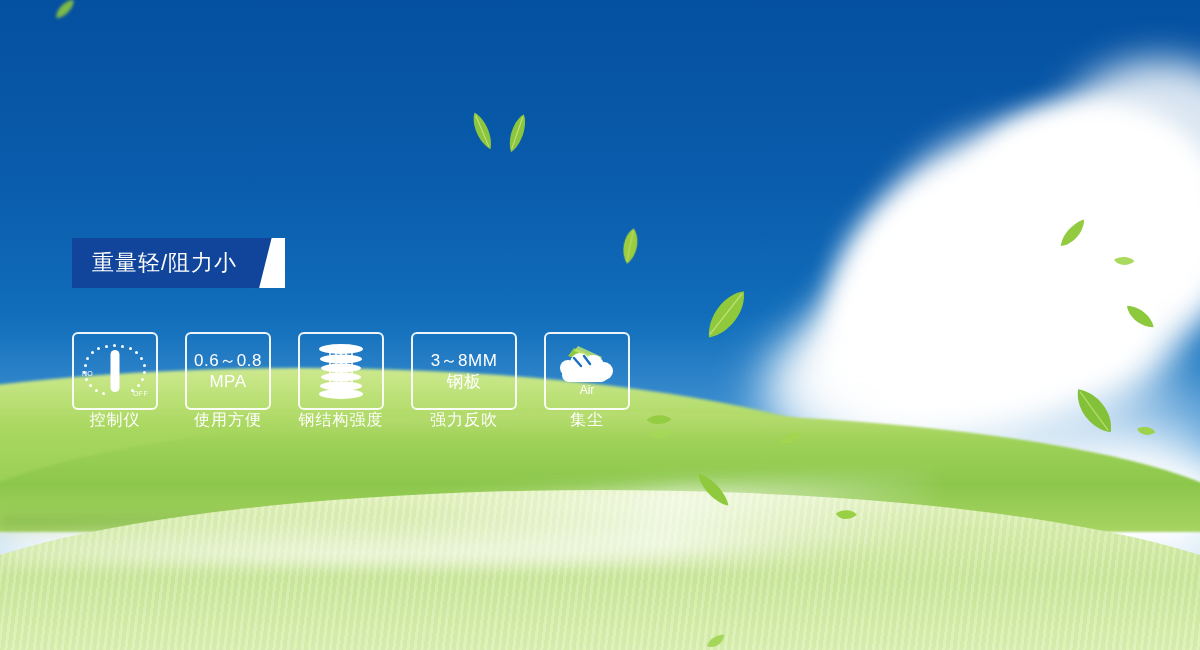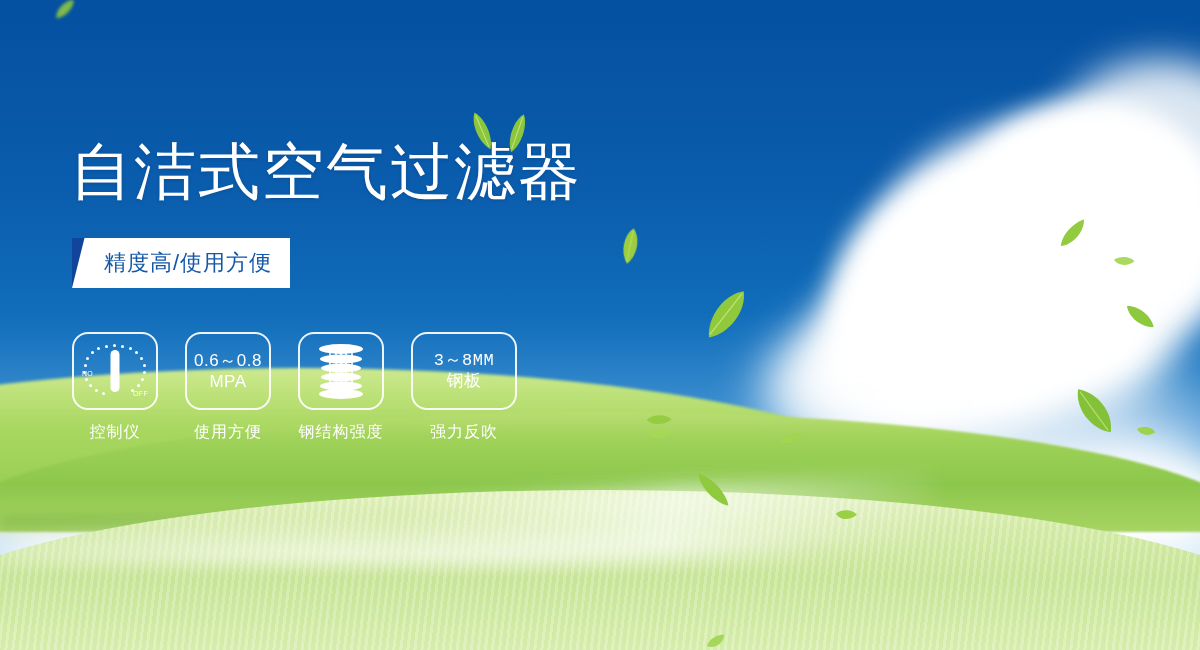"自洁式空气过滤器" div.title { html: <div>自洁式空气过滤器</div> -> none }
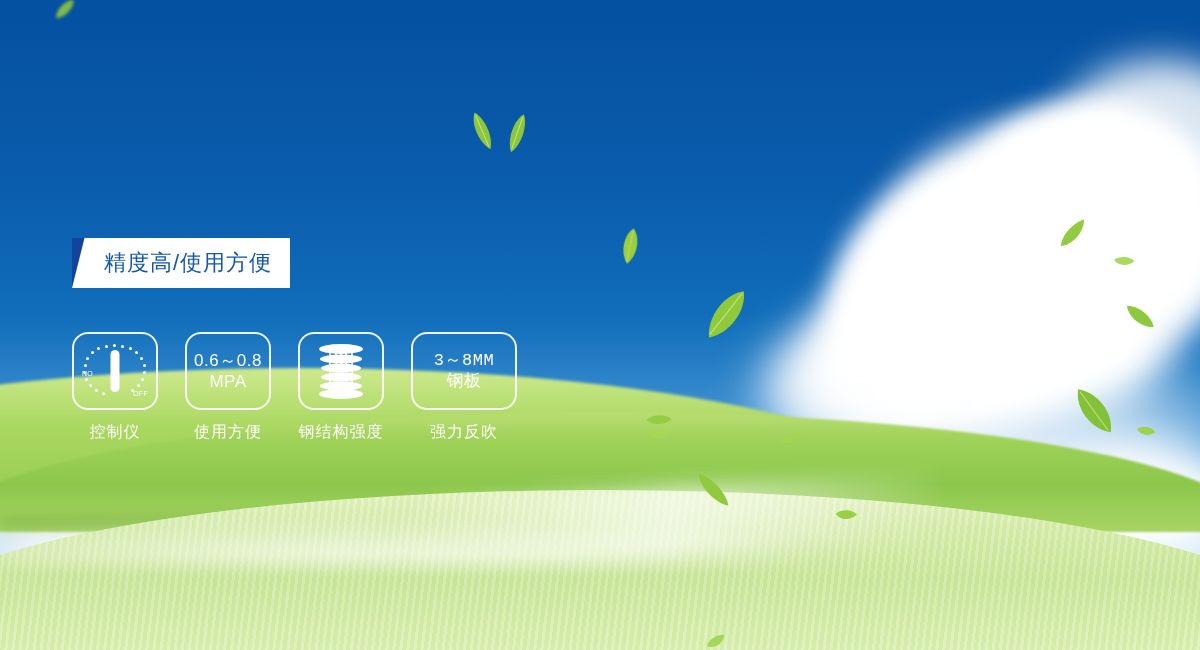"重量轻/阻力小" div.dark { html: none -> <div>重量轻/阻力小</div> }
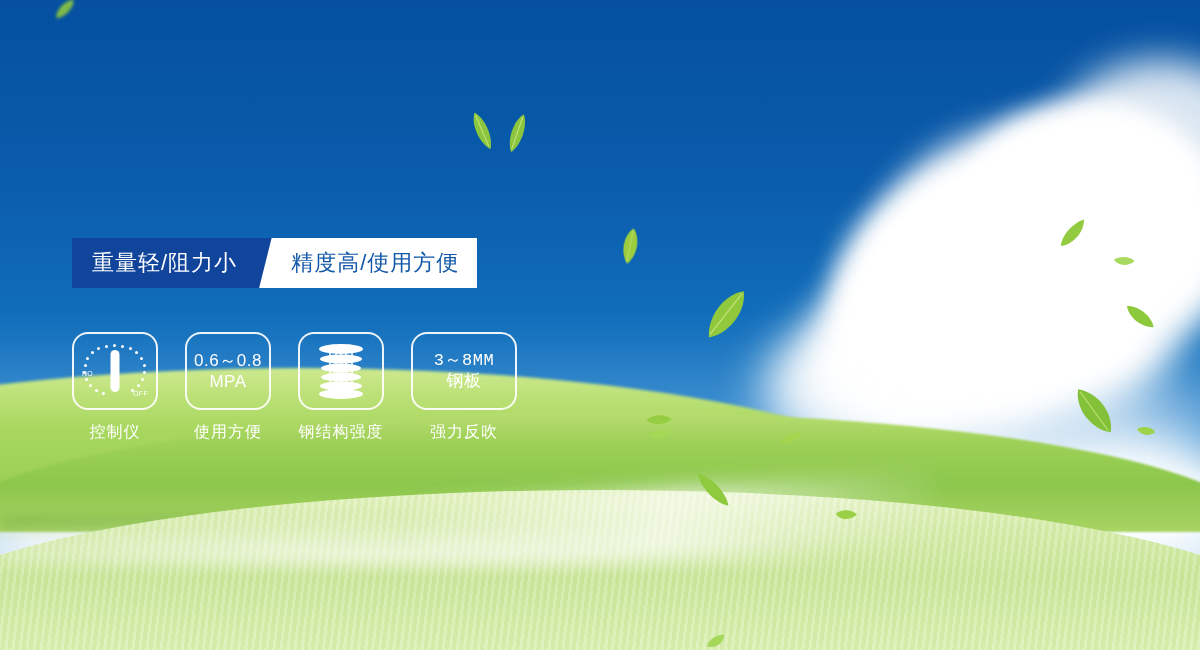"精度高/使用方便" div.light { html: <div>精度高/使用方便</div> -> none }
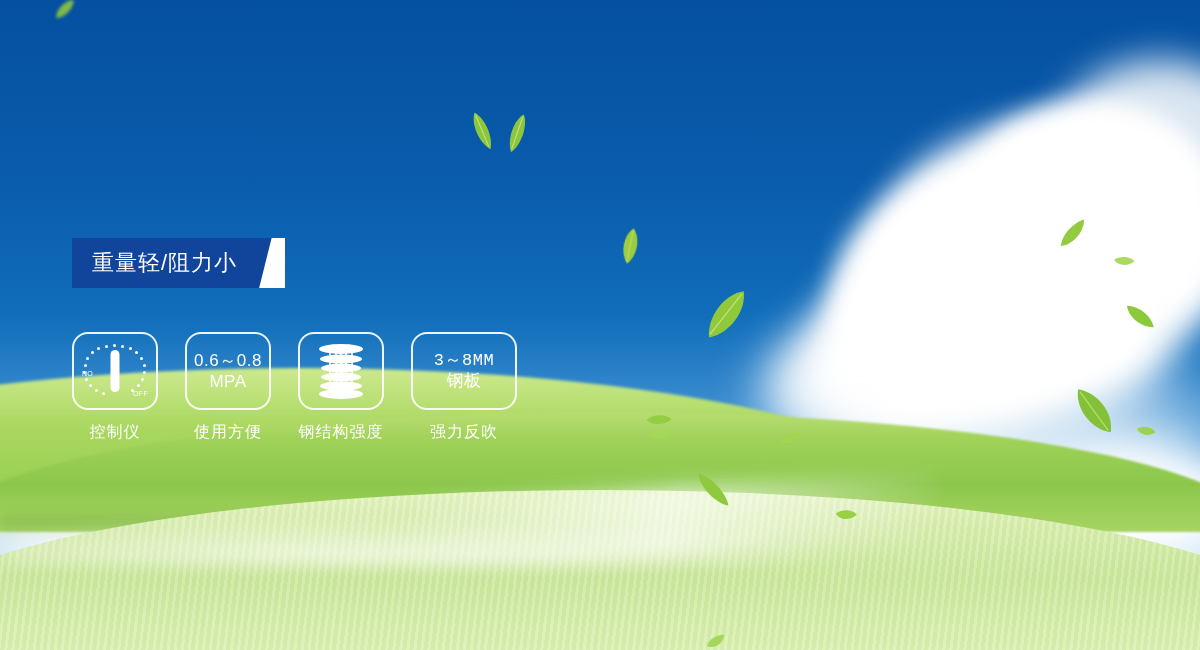"0.6～0.8" .feat .box { border-radius: 16px -> 6px }
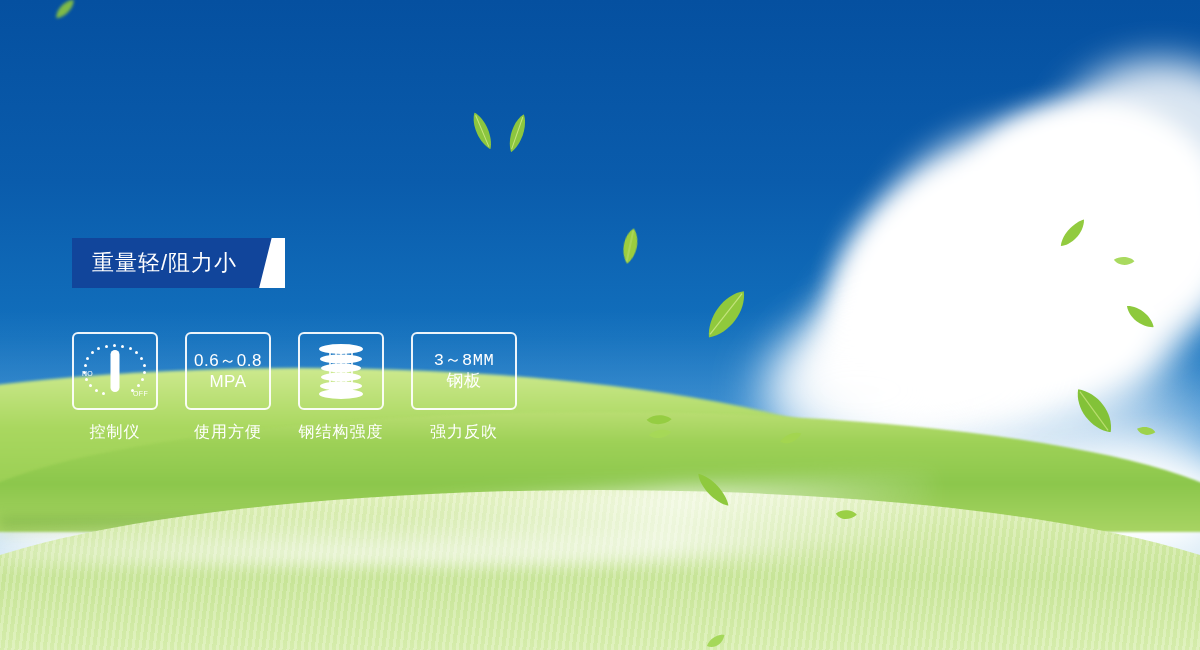"3～8MM" .feat.wide { font-family: Liberation Mono, monospace -> none }
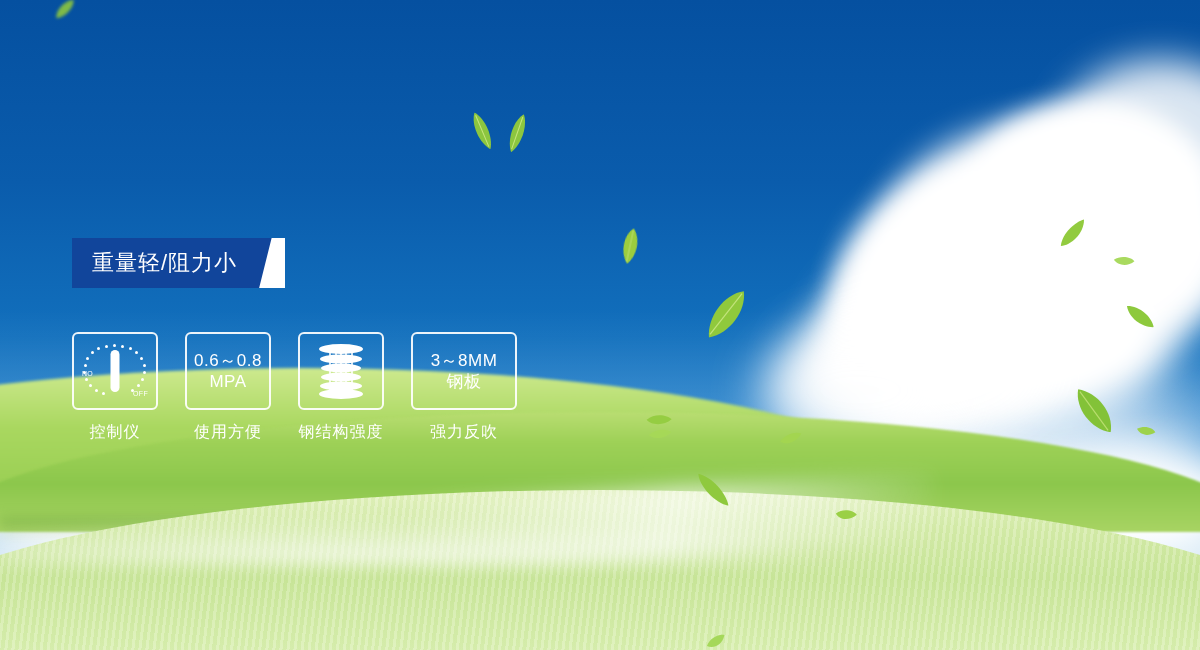"Air" div.feat { html: none -> <div> <div> <div> <svg> <path></path> <path></path> <g> <circle></circle> <circle></circle> <circle></circle> <circle></circle> <rect></rect> </g> <g> <line></line> <line></line> </g> <text>Air</text> </svg> </div> </div> <div>集尘</div> </div> }
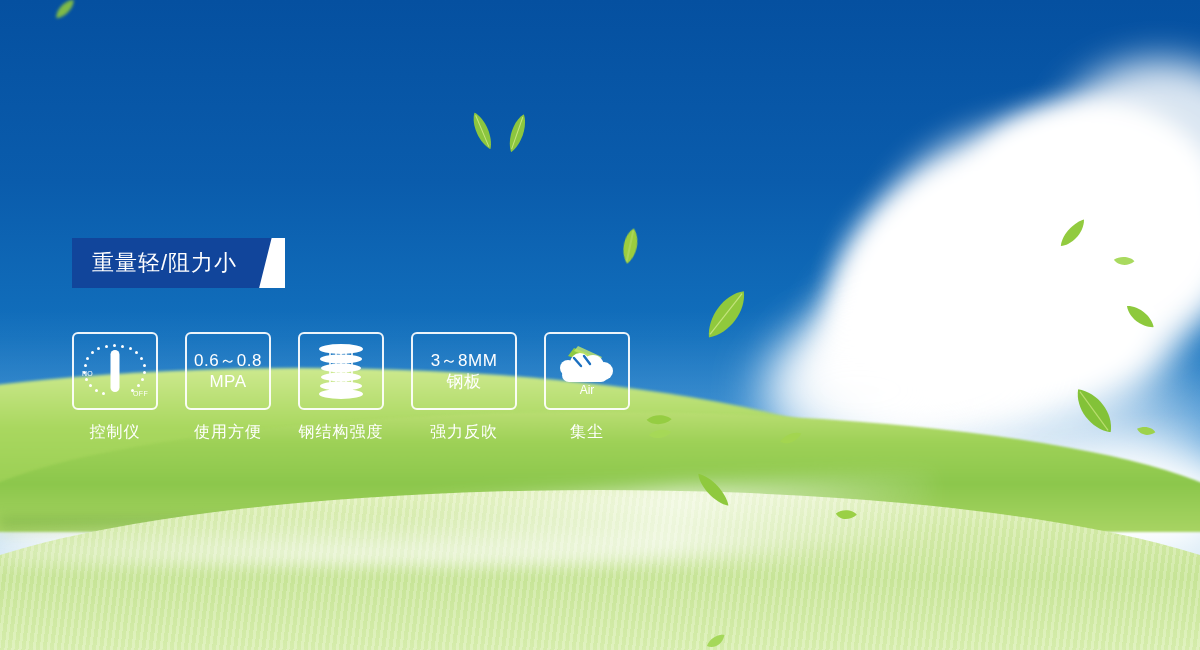"控制仪" .feat .cap { margin-top: 12px -> 0 }
